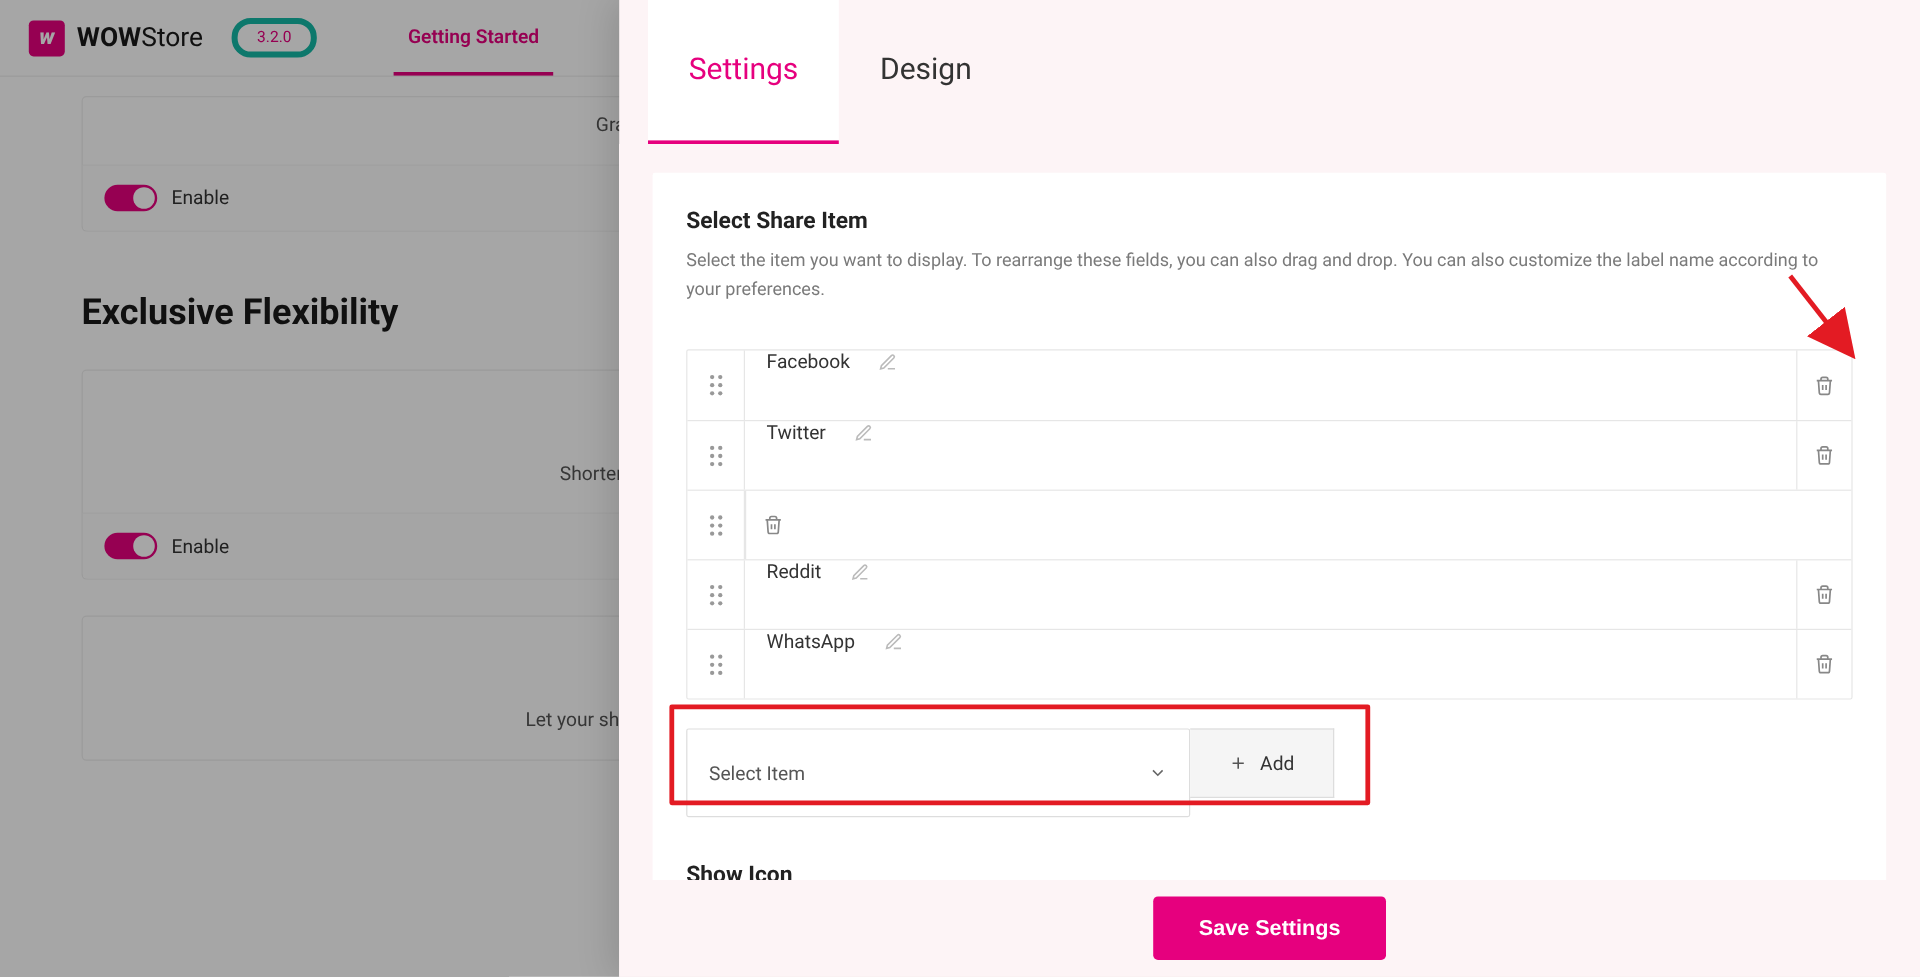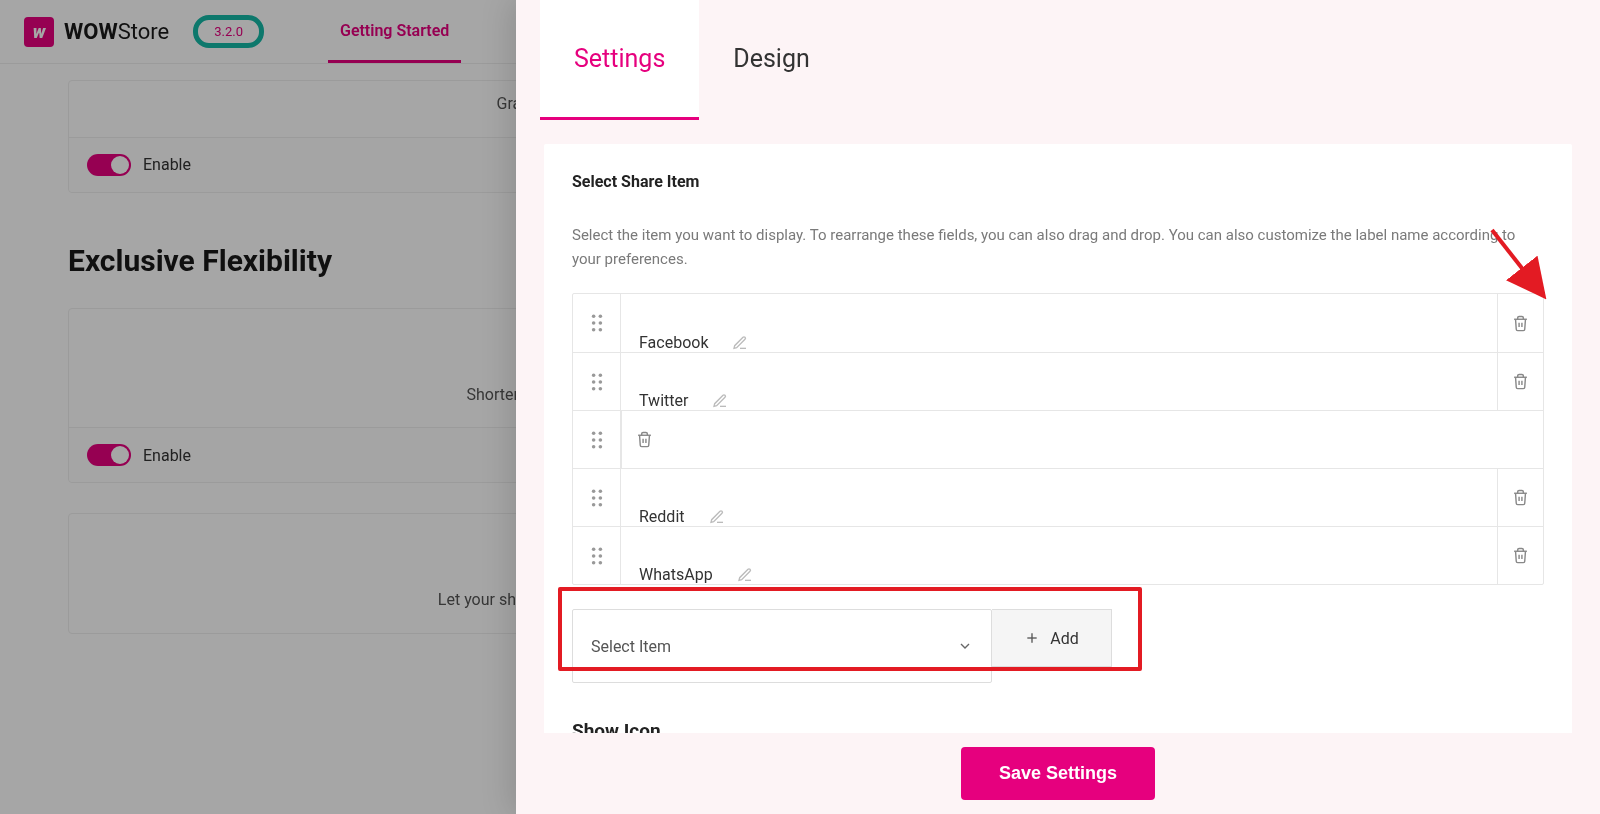"Select Share Item" .card-h { font-size: 16px -> 19px; margin-bottom: 32px -> 10px }
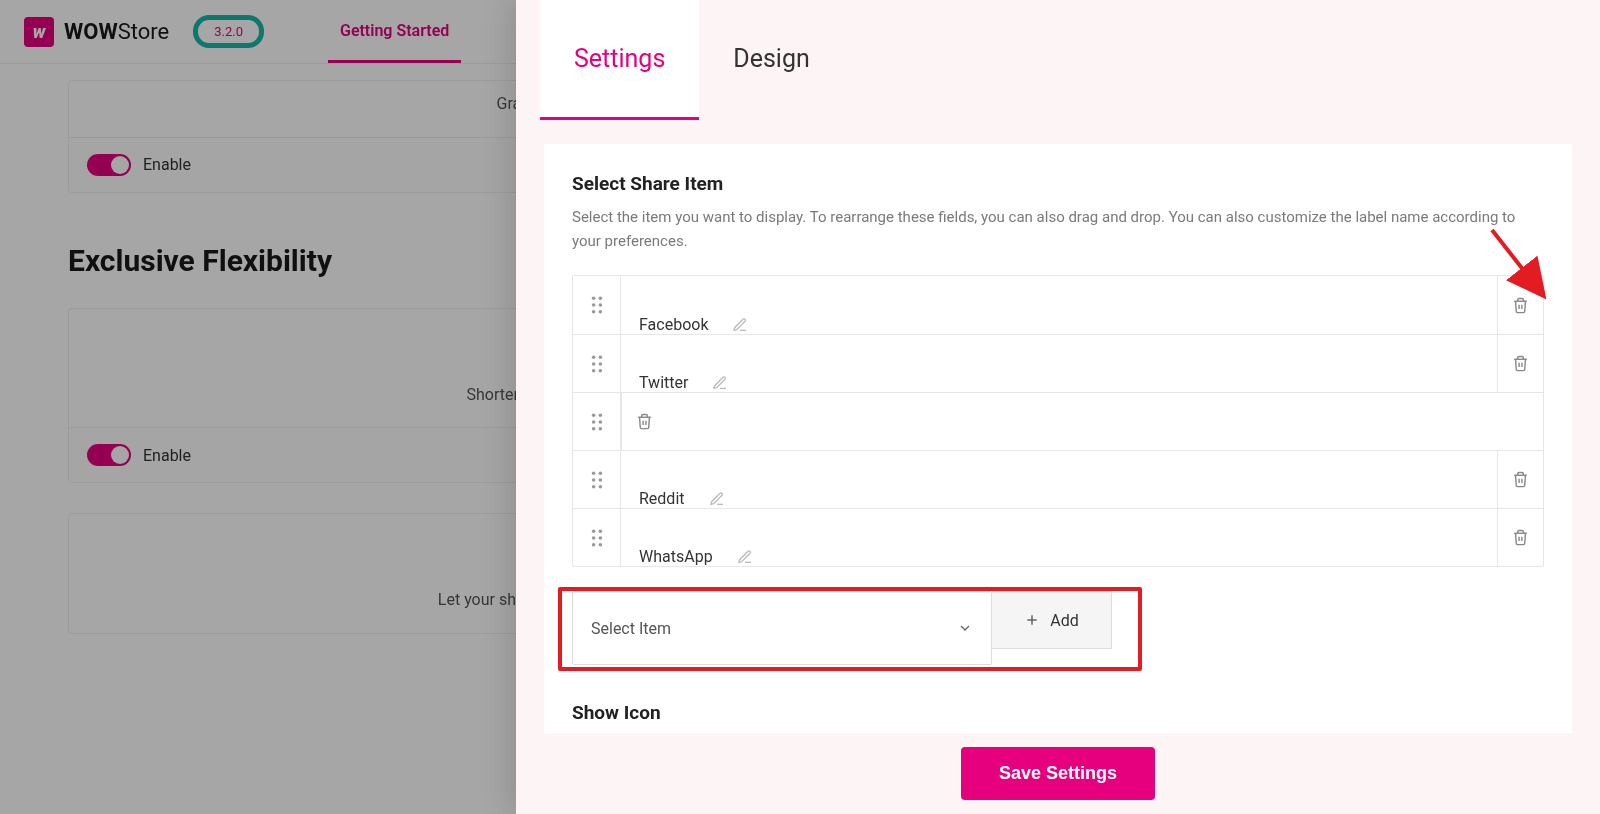"Select the item you want" .card-desc { margin-bottom: 22px -> 38px }
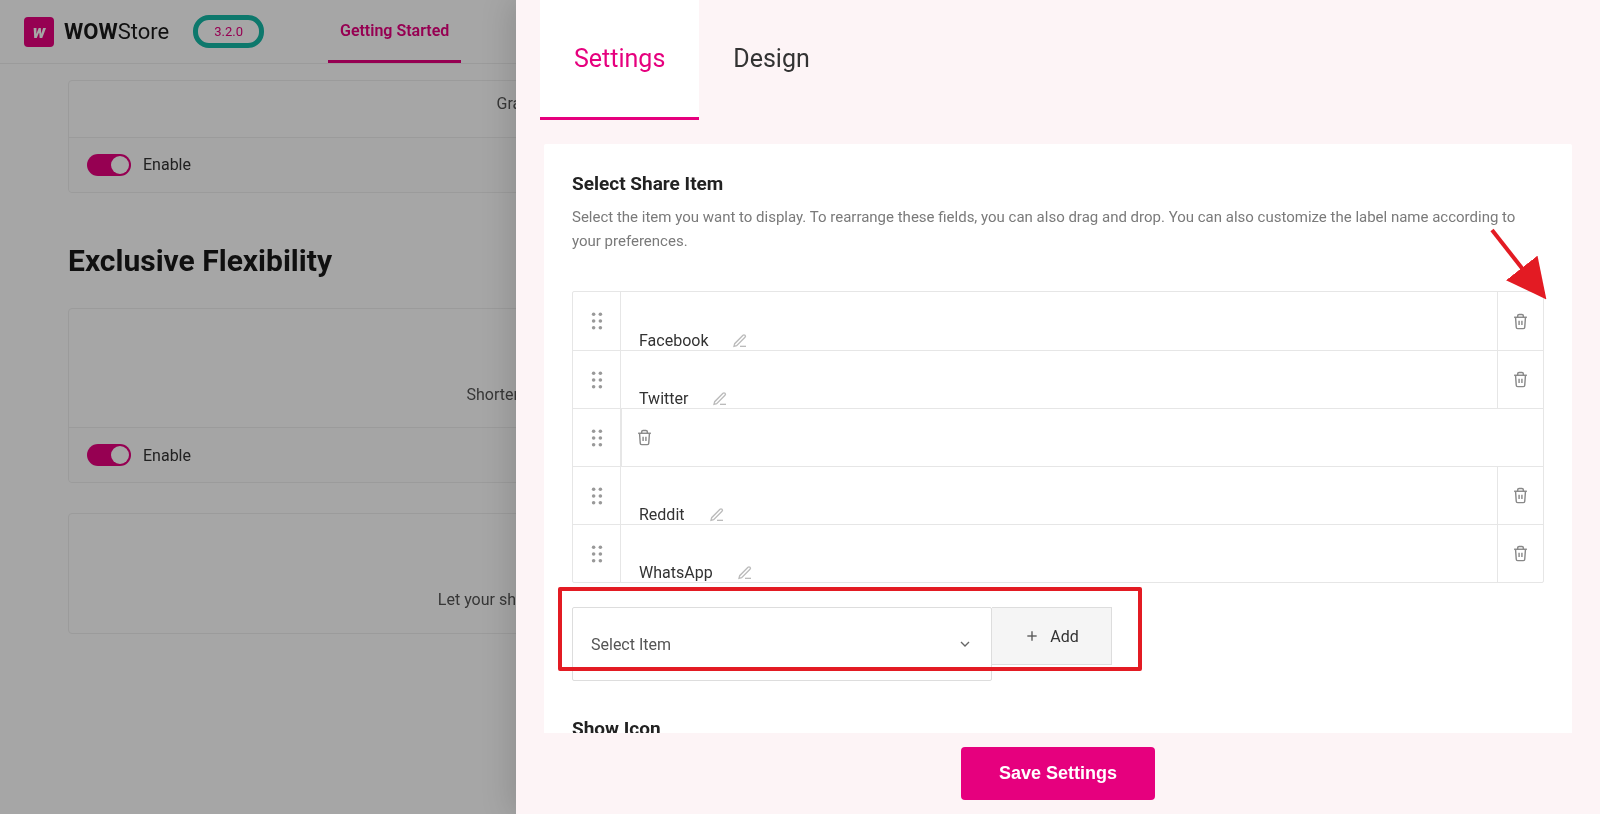"Facebook" .share-row { align-items: flex-end -> flex-start }
